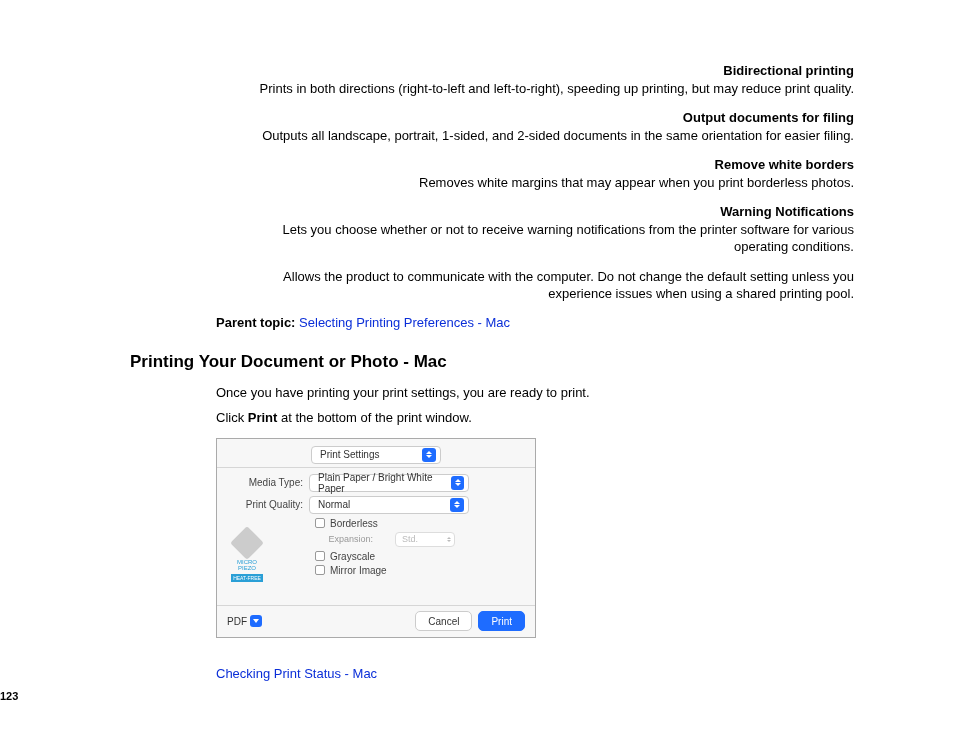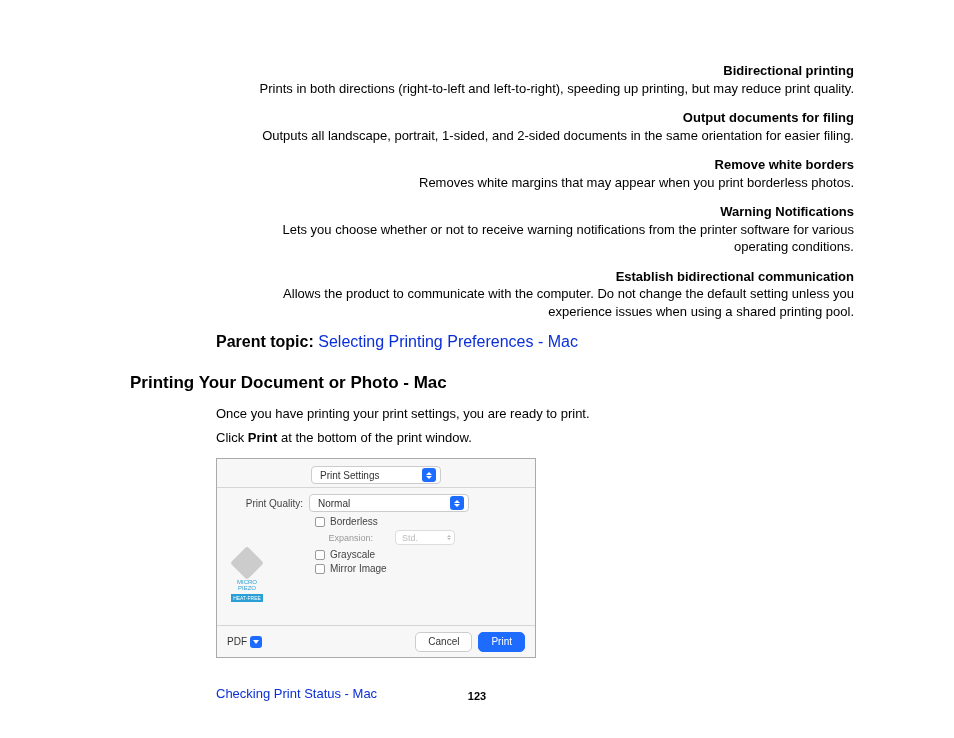"Establish bidirectional communication" div.def-term { html: <div>Establish bidirectional communication</div> -> none }
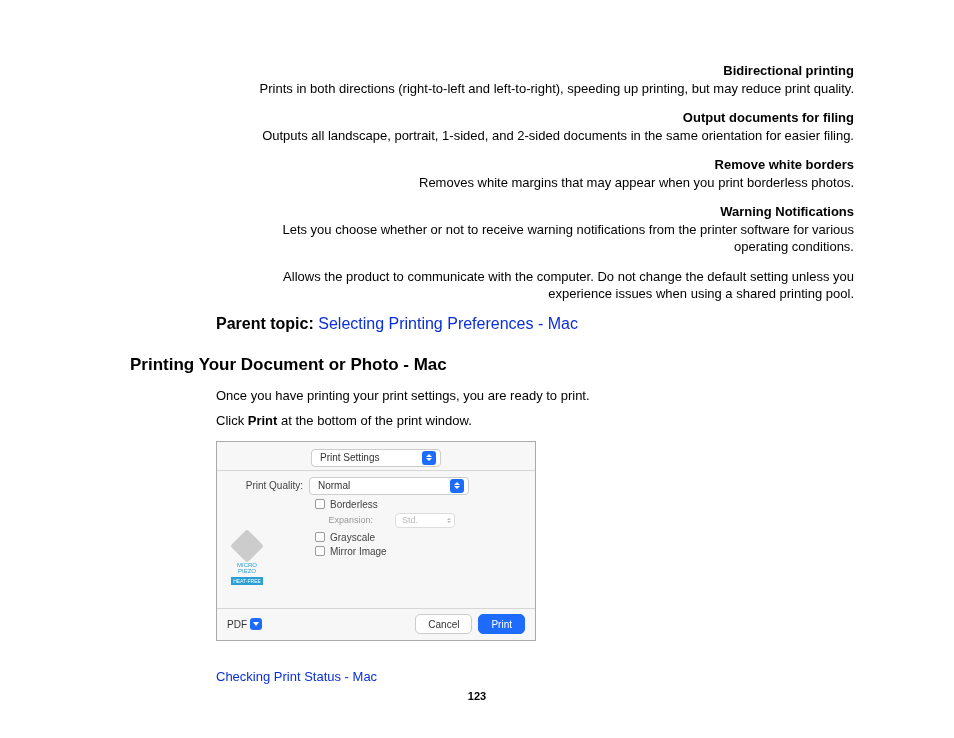"Parent topic: Selecting Printing" .parent { font-size: 16px -> 13px }
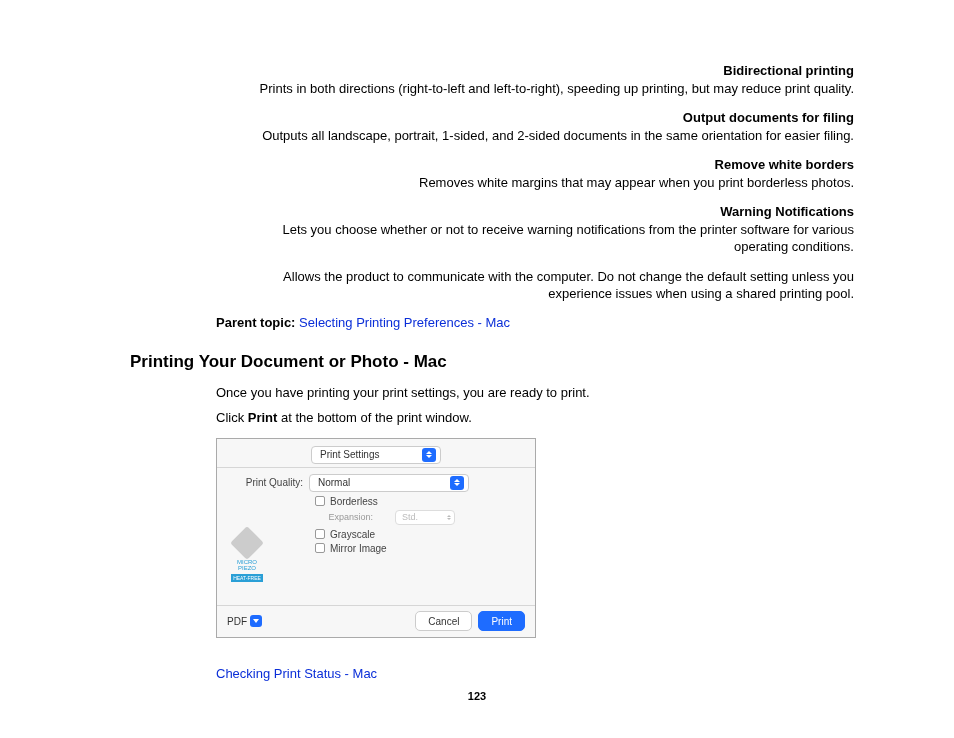"Media Type:" div.dlg-row { html: none -> <div> <div>Media Type:</div> <div> <span>Plain Paper / Bright White Paper</span> <span></span> </div> </div> }
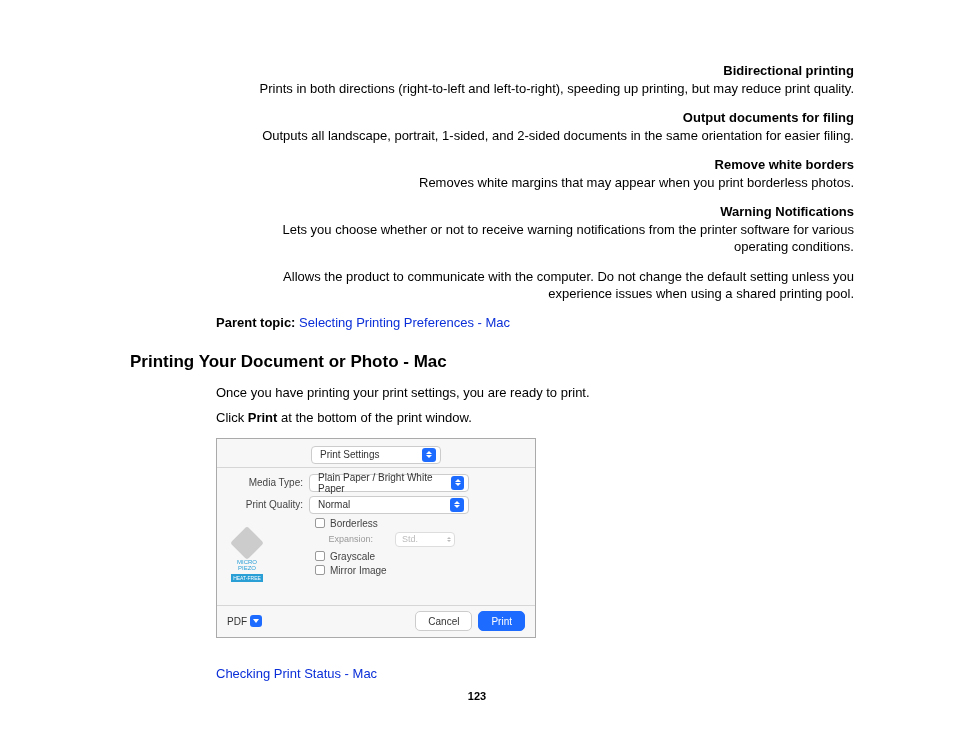"123" .pagenum { text-align: center -> none }
